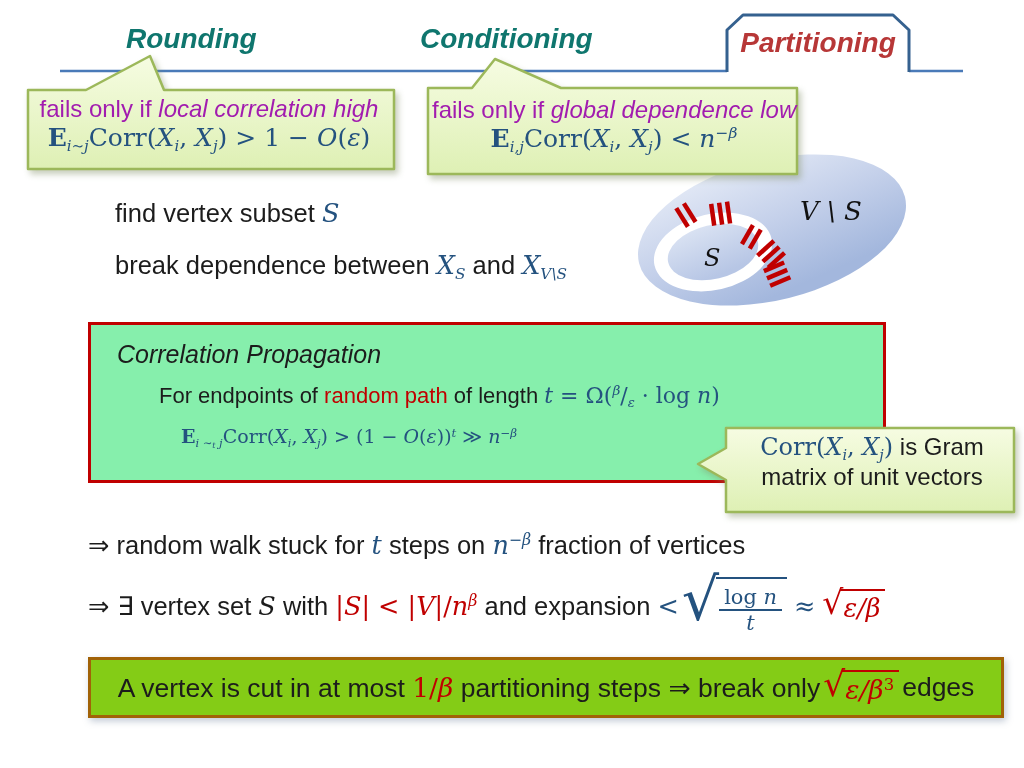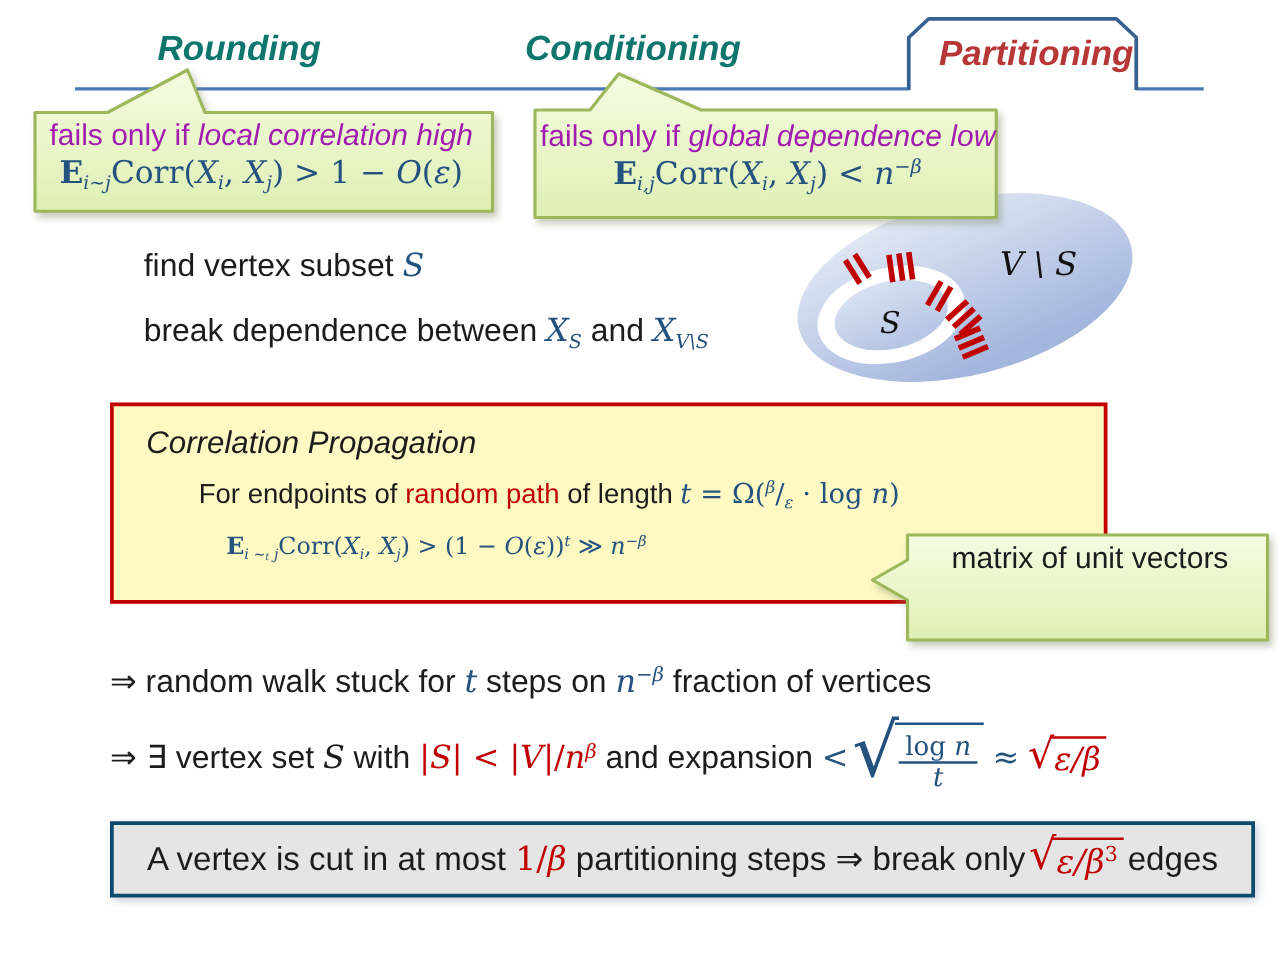"Partitioning" .tab-label.red { margin-left: 11px -> none }
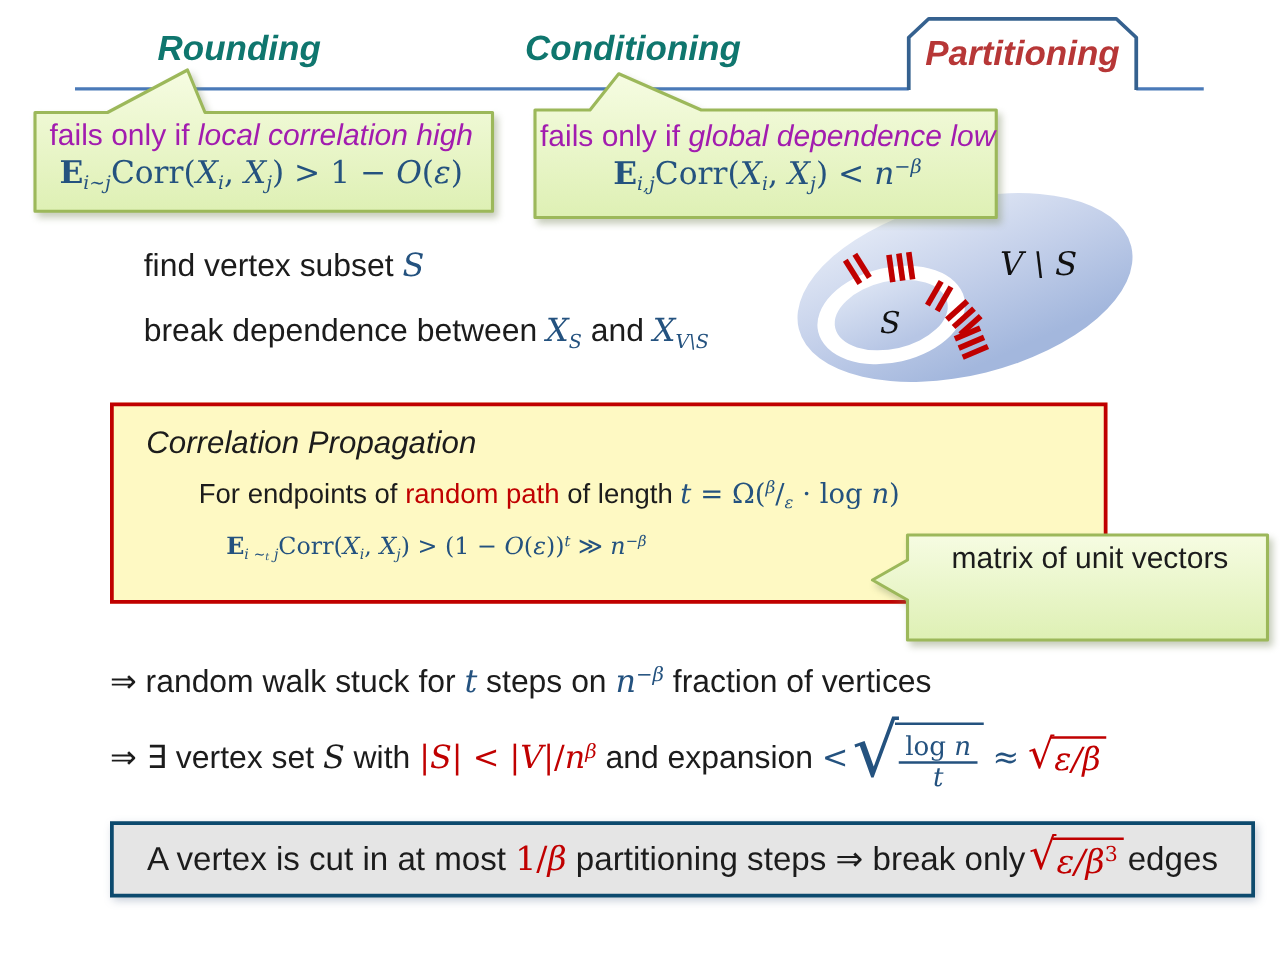"Correlation Propagation" #prop-box { background: #fef9c3 -> #86efac }
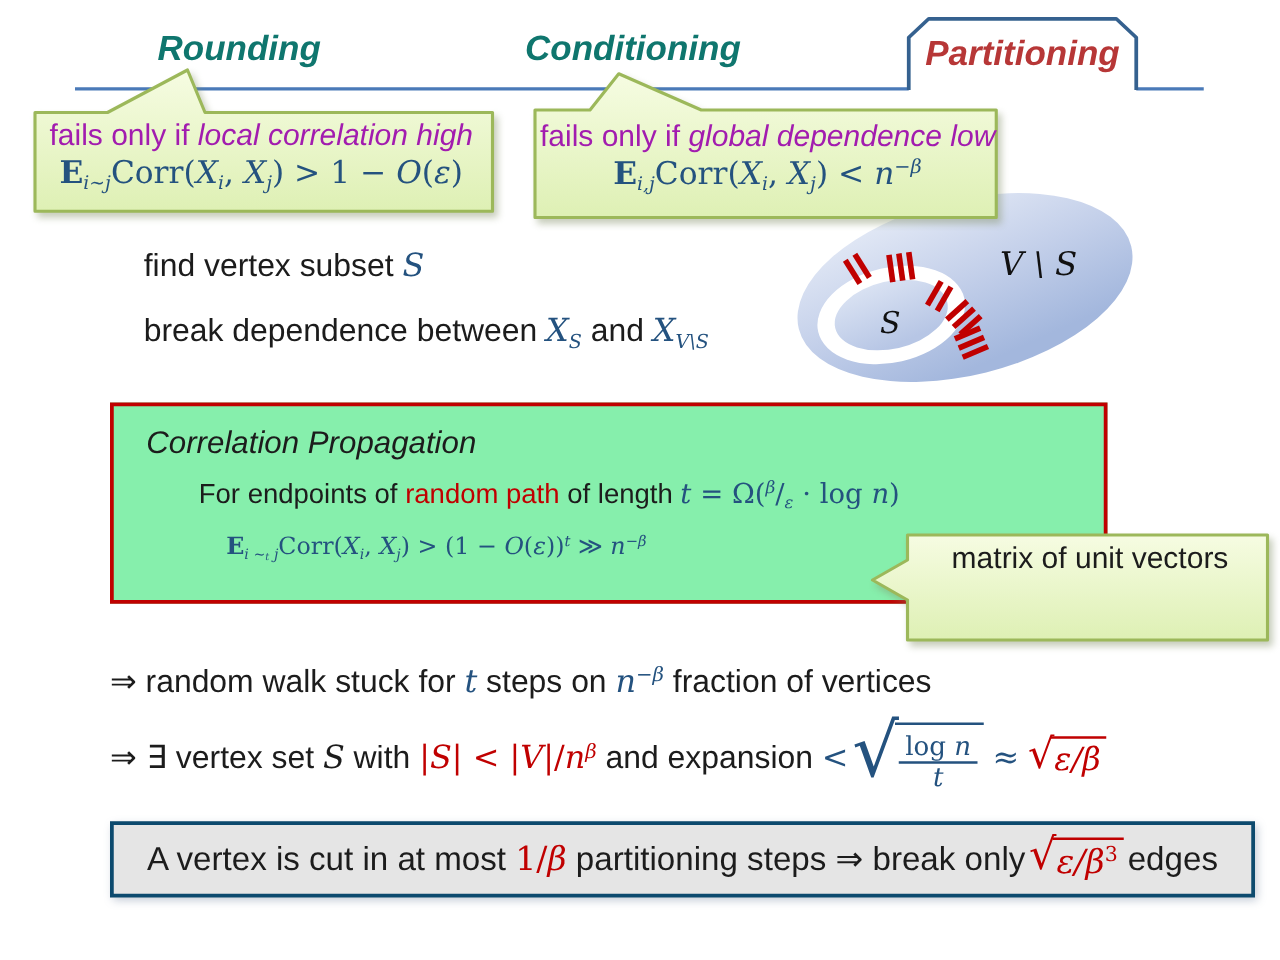"Corr(Xi, Xj) is Gram" div.nowrap { html: none -> <div><span>Corr</span><span>(</span><span>X</span><span>i</span><span>, </span><span>X</span><span>j</span><span>)</span><span> is Gram</span></div> }
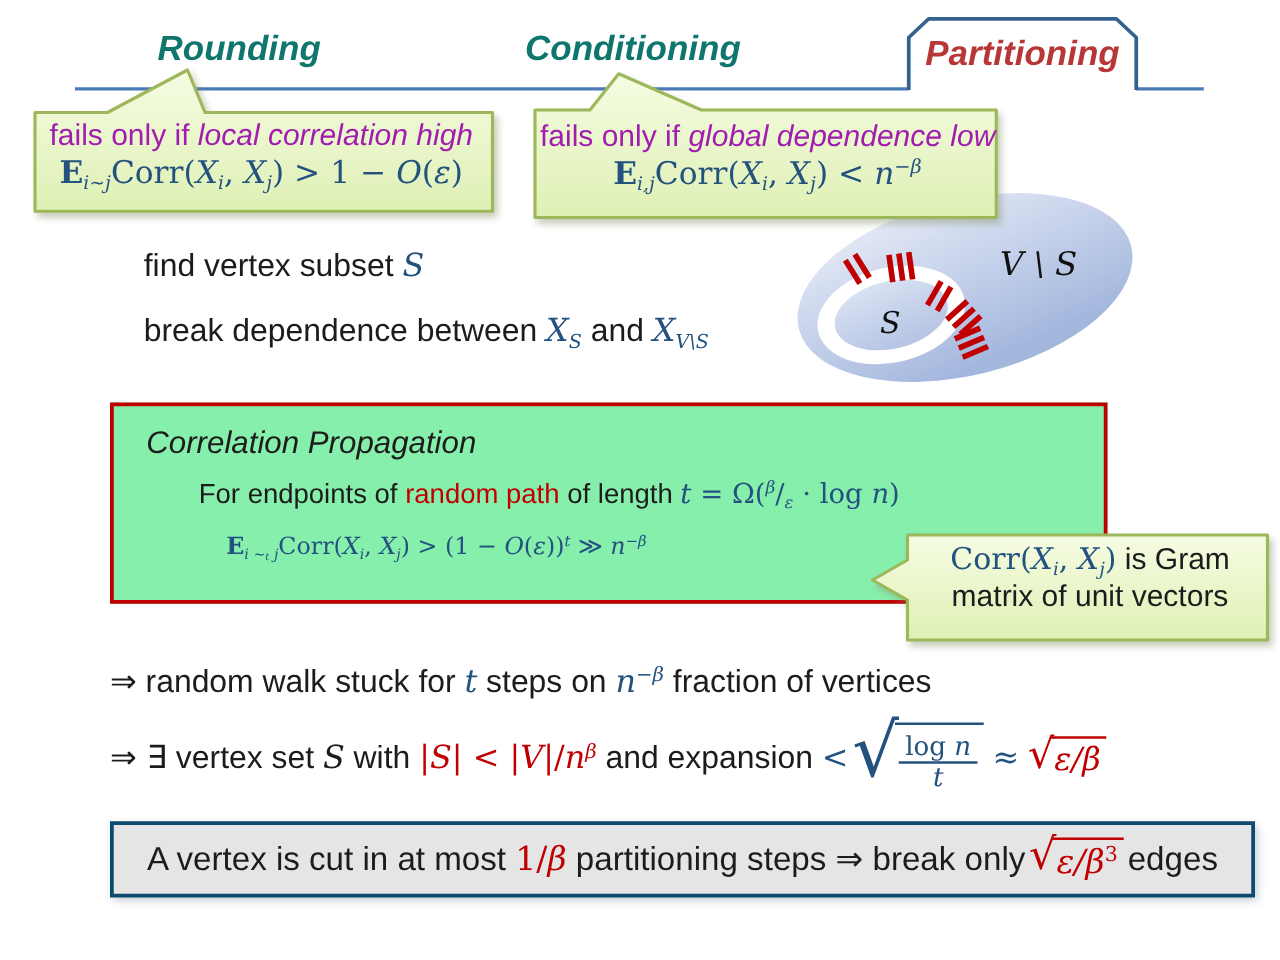"A vertex is cut in" #conclusion-box { background: #e5e5e5 -> #84cc16; border: 3px solid #0c4a6e -> 3px solid #a16207 }
